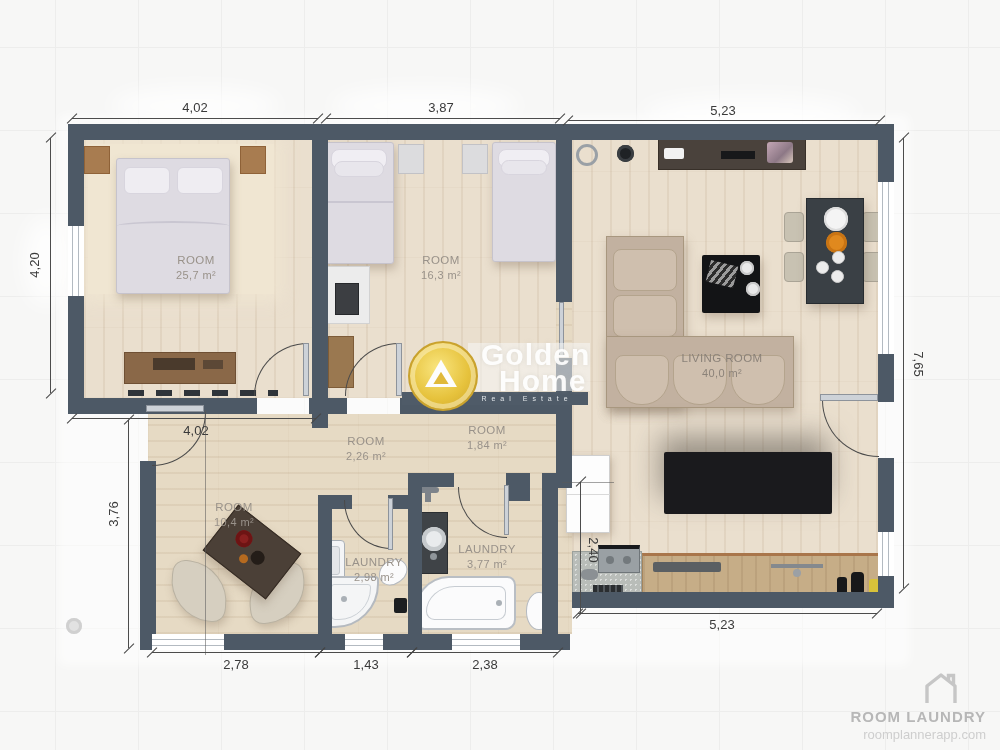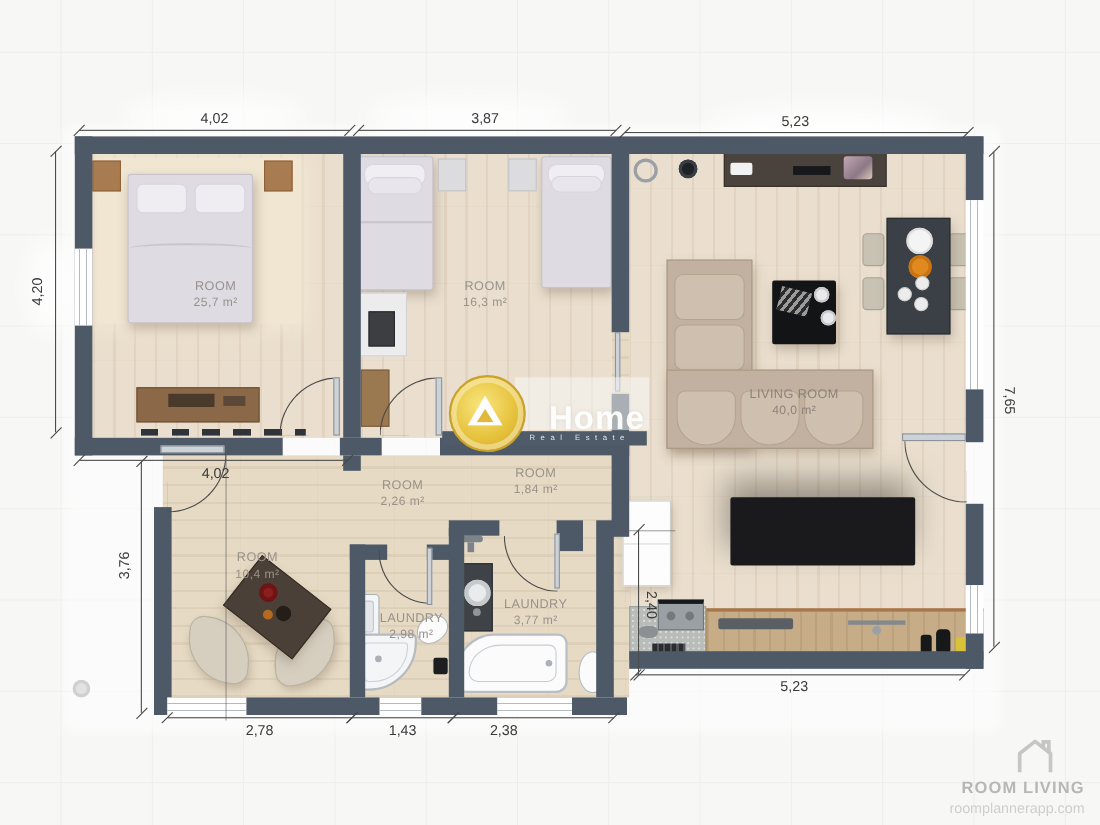"Golden" span.wm-word { html: none -> <span>Golden</span> }
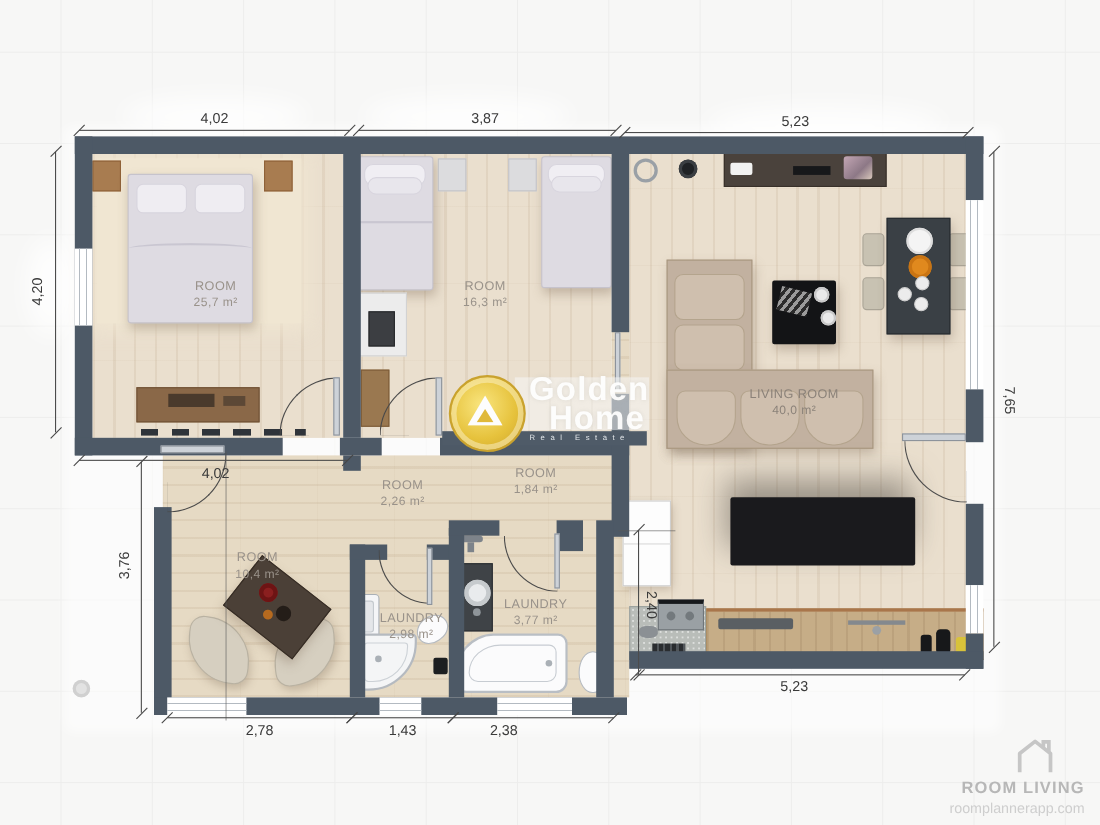"2,38" span.dlab { left: 458px -> 485px }
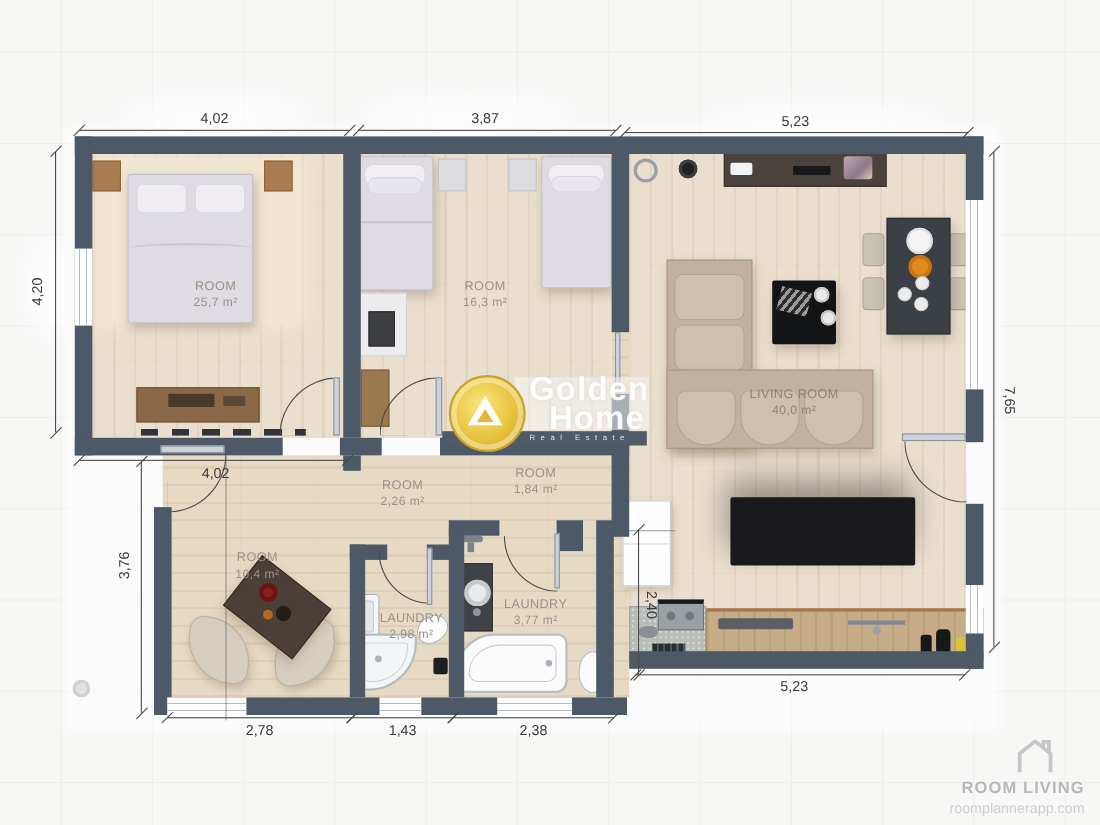"ROOM LIVING" div.fname { text: LIVING -> LAUNDRY }
